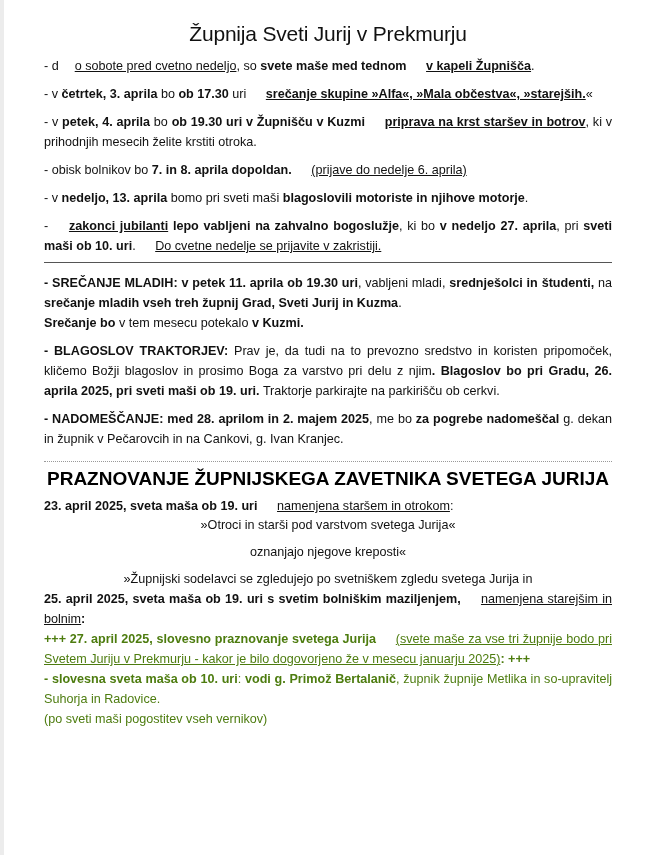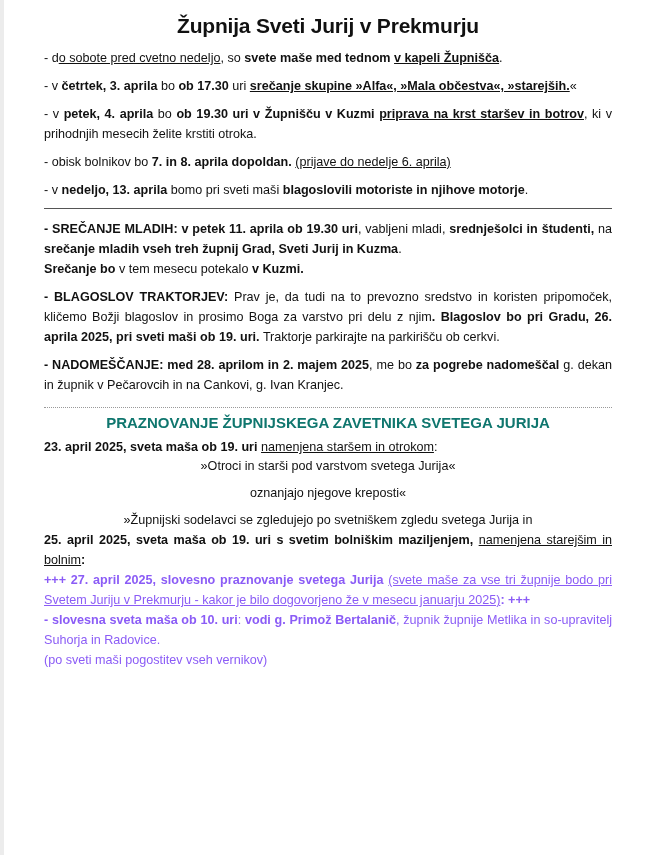"Župnija Sveti Jurij v Prekmurju" .title { font-weight: bold -> normal; margin: 0 0 10px 0 -> 8px 0 10px 0 }
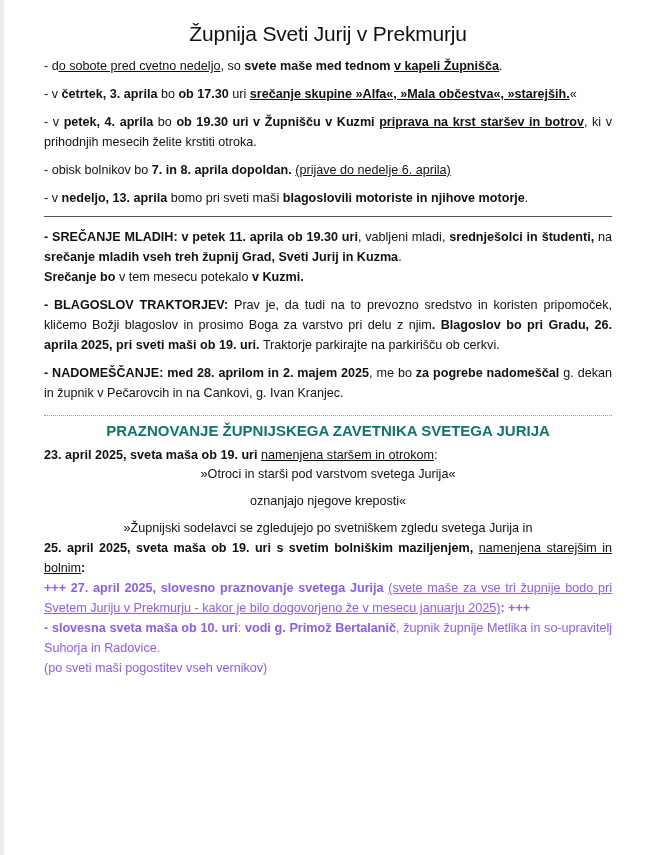"o sobote pred cvetno nedeljo" u { margin-left: none -> 16px }
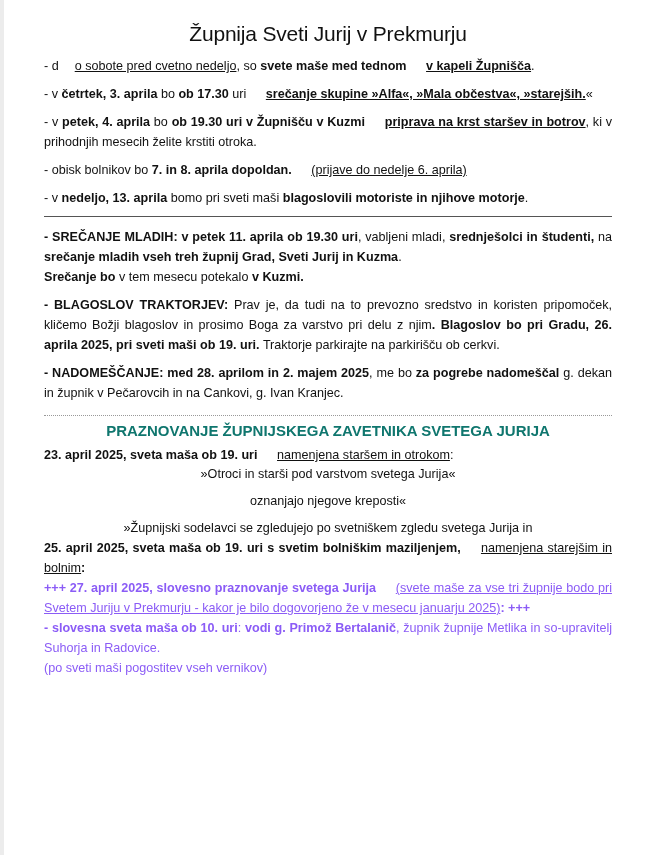"- zakonci jubilanti lepo vabljeni" p.tight { html: none -> <p><span>- </span><b><u>zakonci jubilanti</u></b><b> lepo vabljeni na zahvalno bogoslužje</b><span>, ki bo </span><b>v nedeljo 27. aprila</b><span>, pri </span><b>sveti maši ob 10. uri</b><span>. </span><u>Do cvetne nedelje se prijavite v zakristiji.</u></p> }
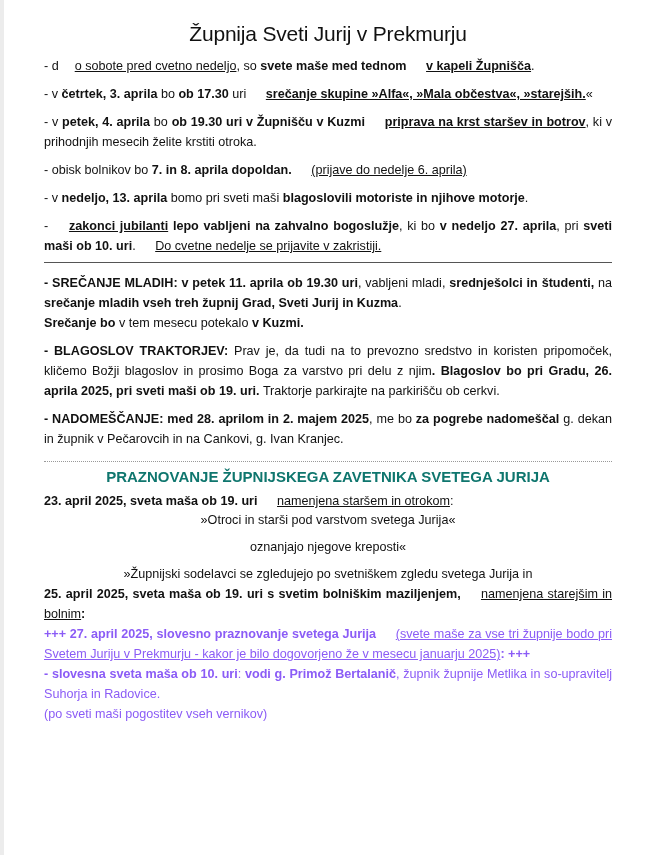"PRAZNOVANJE ŽUPNIJSKEGA ZAVETNIKA" .section-title { color: #0f766e -> #000000; font-size: 15px -> 19px }
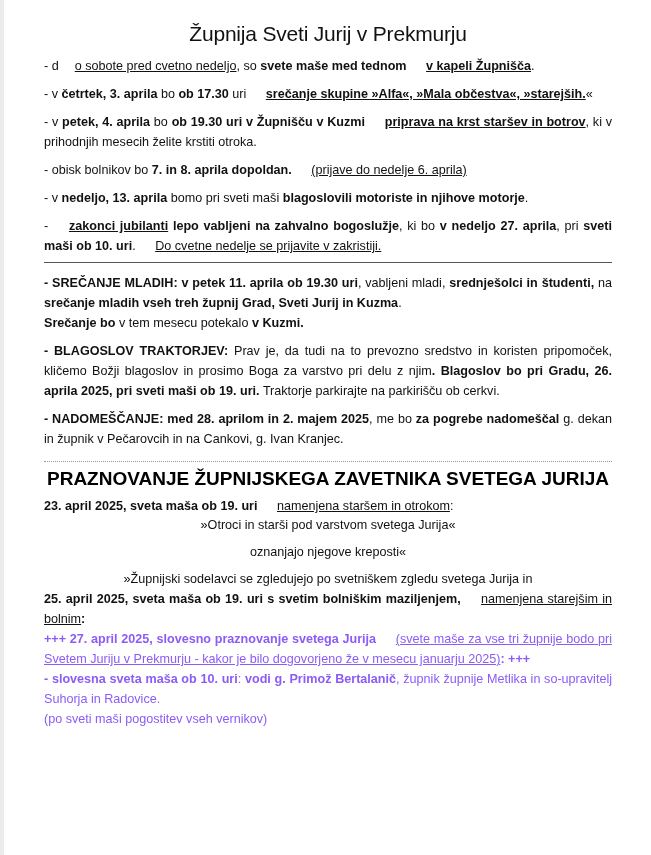"+++ 27. april 2025, slovesno" .darkred { color: #8b5cf6 -> #4d7c0f }
